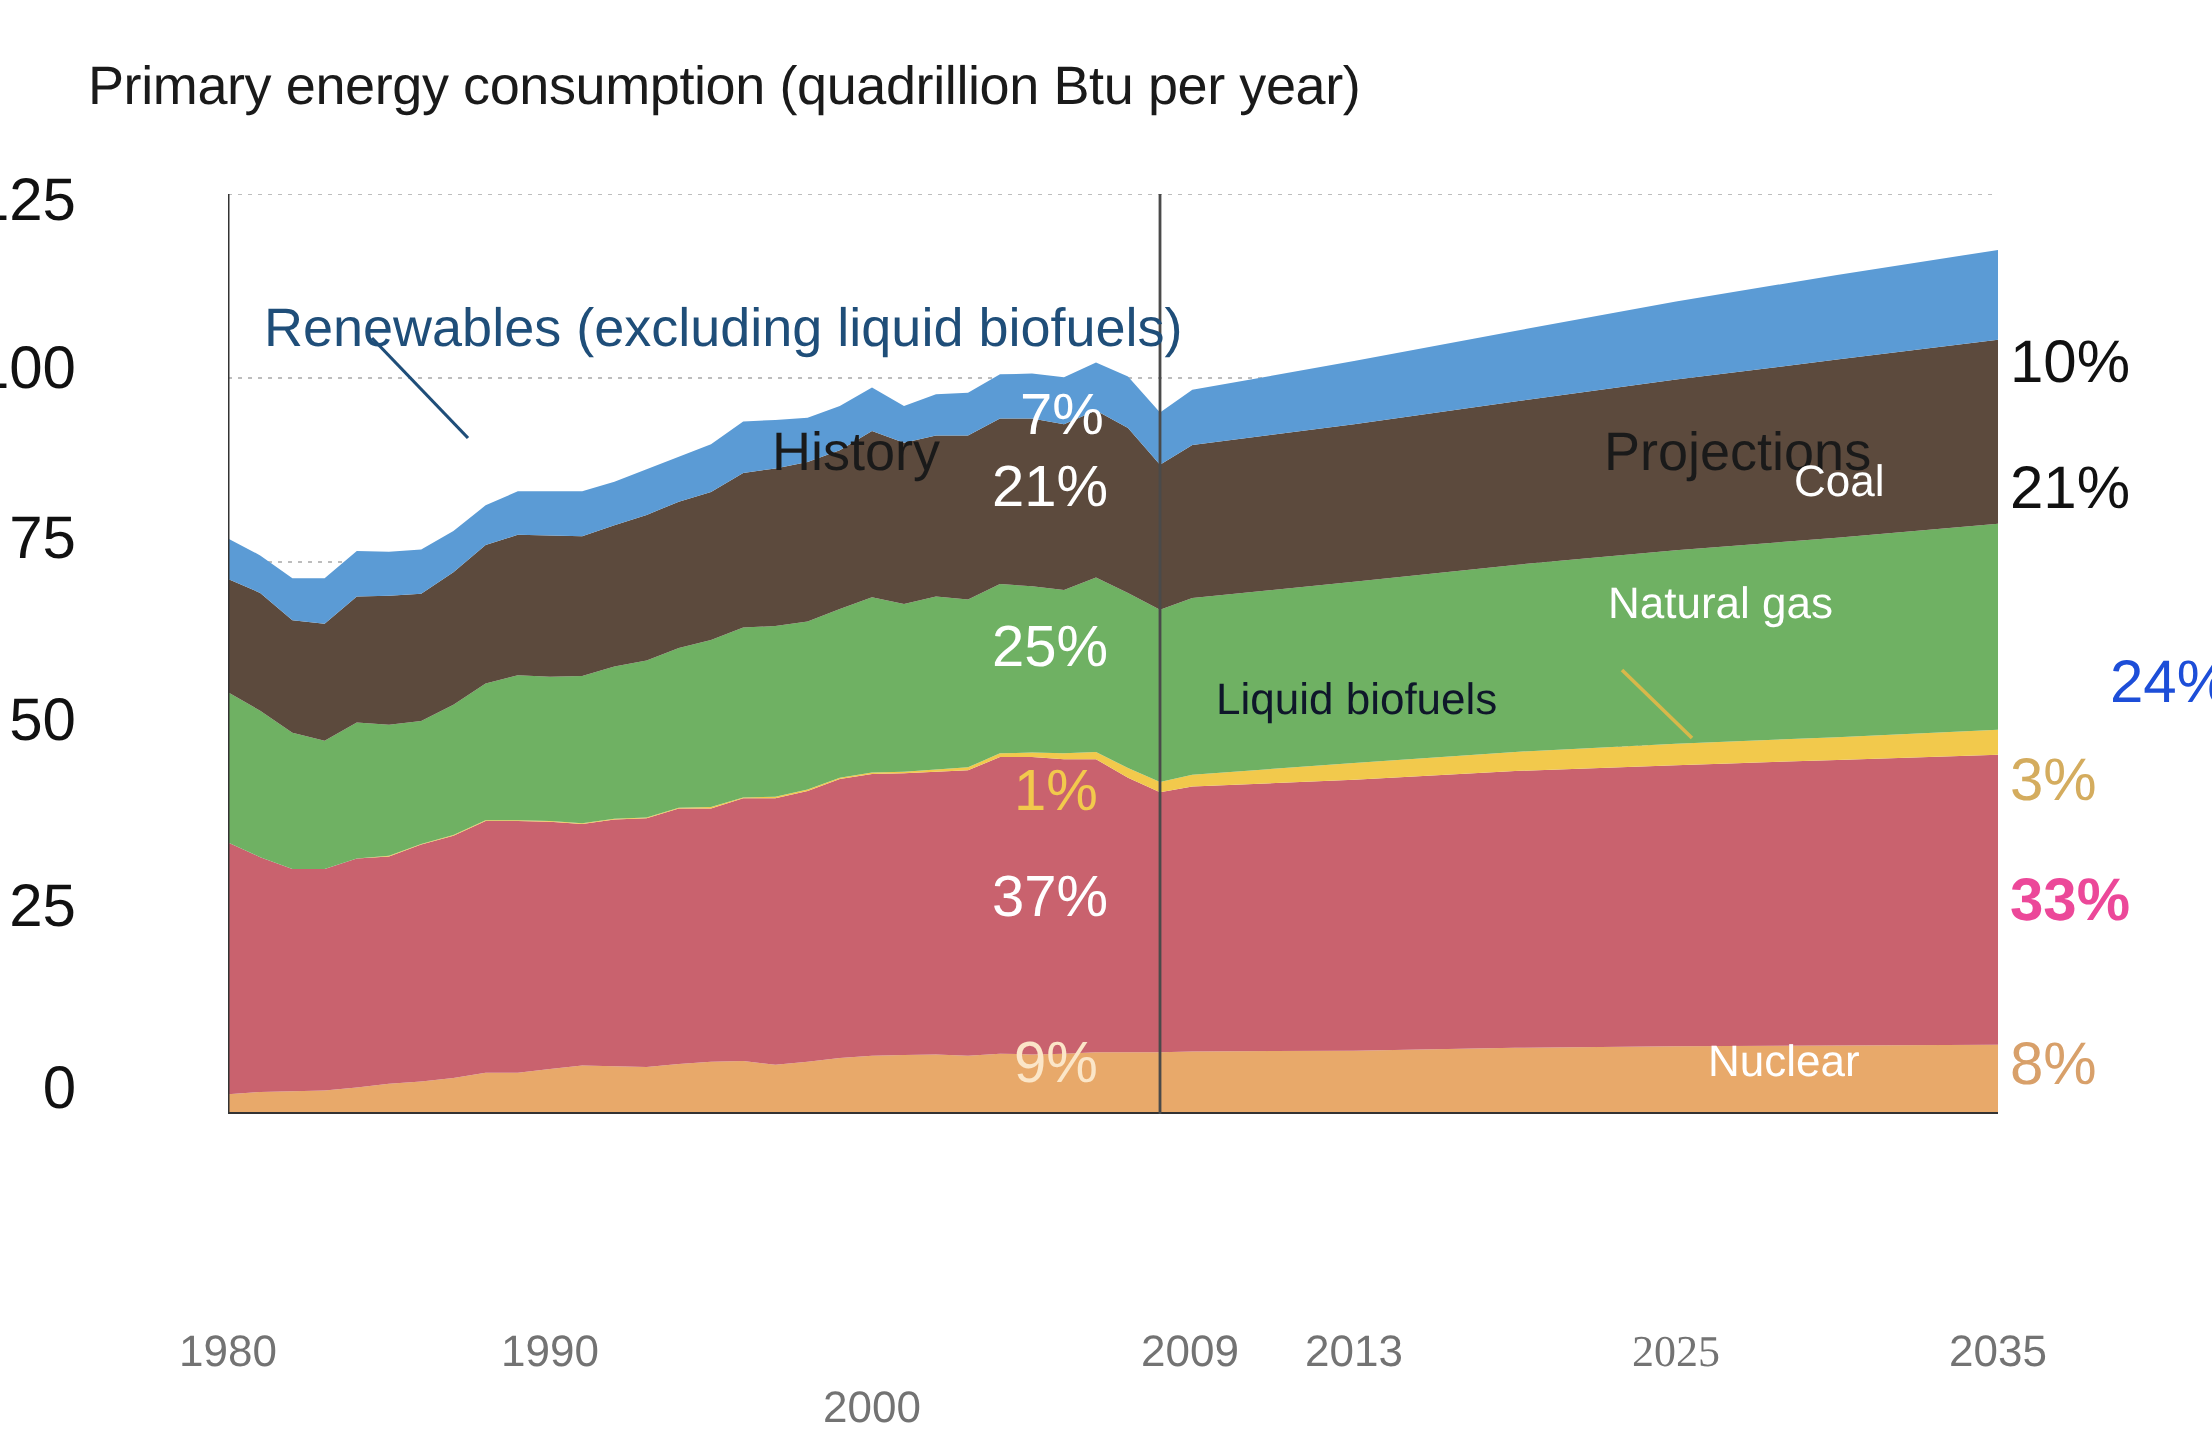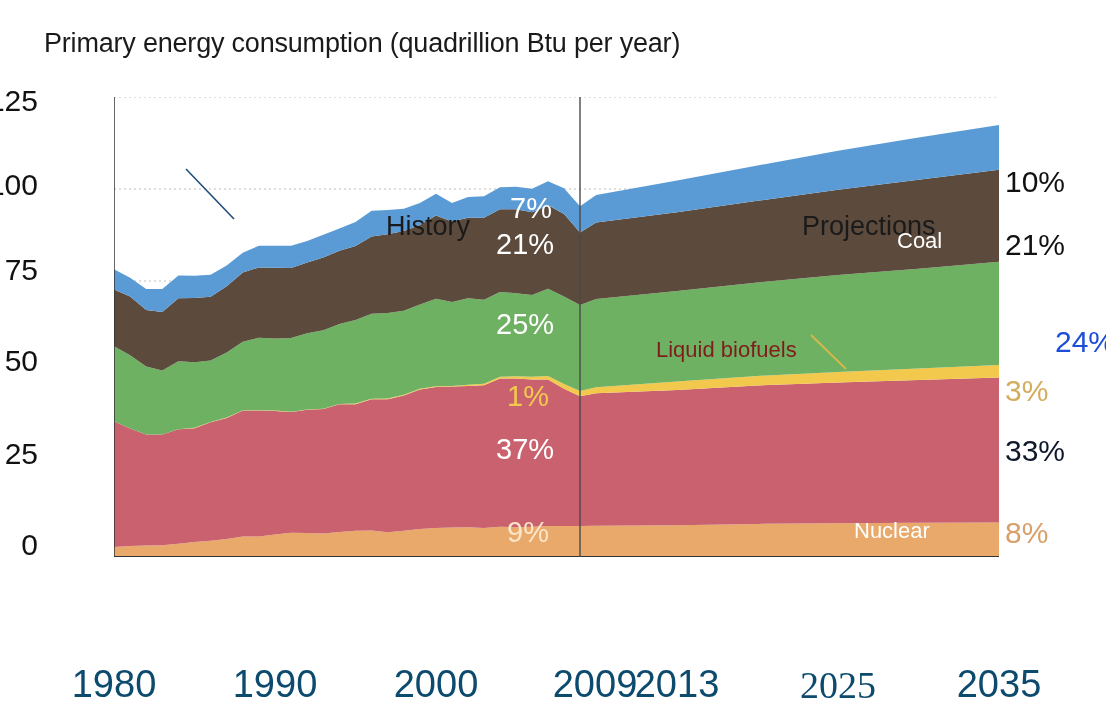"Renewables (excluding liquid biofuels)" div.anno { html: none -> <div>Renewables (excluding liquid biofuels)</div> }
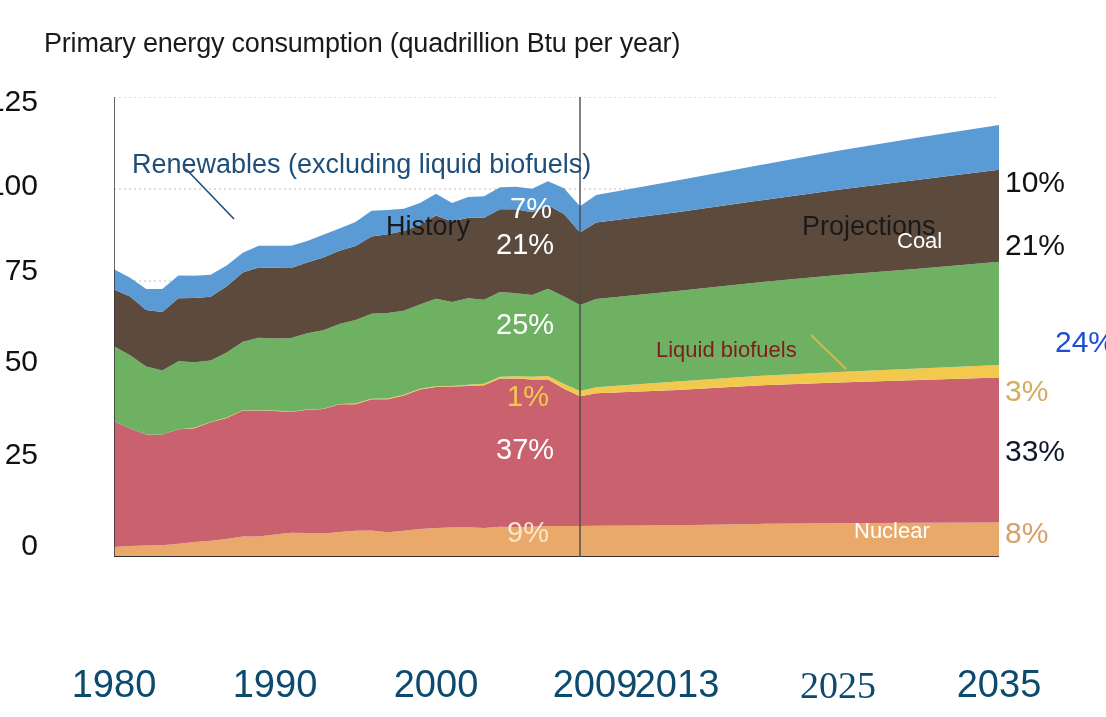"Natural gas" div.lbl { html: none -> <div>Natural gas</div> }
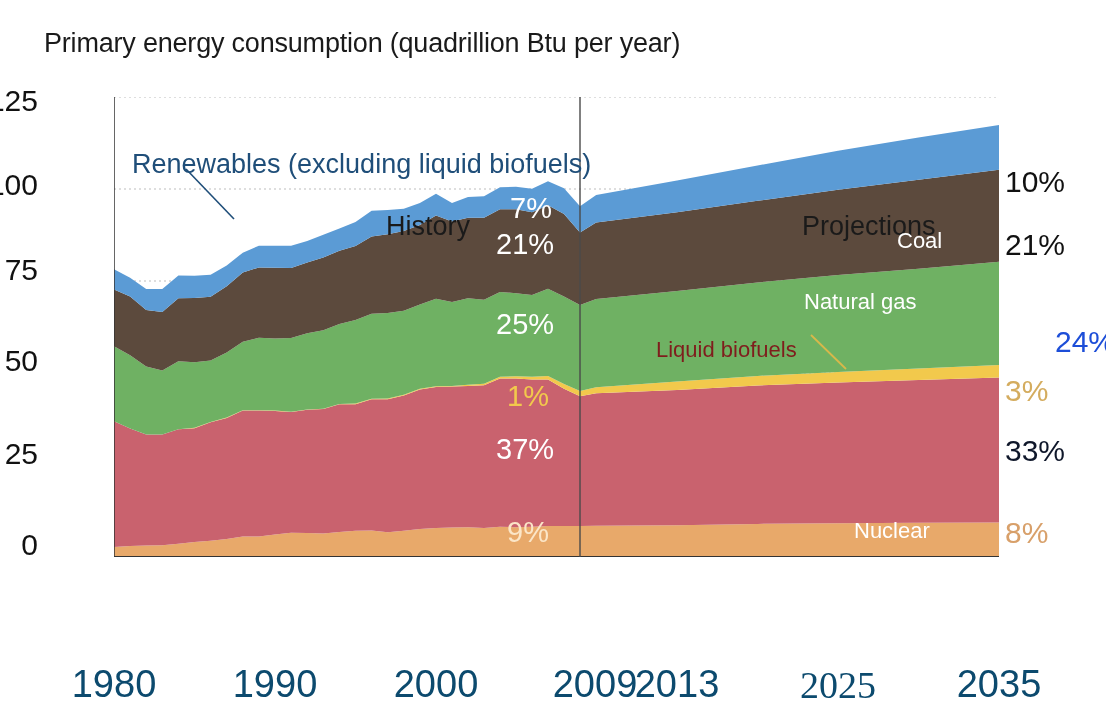"Liquid biofuels" .lbl-yellow { color: #7f1d1d -> #0f172a; margin-left: 48px -> none }
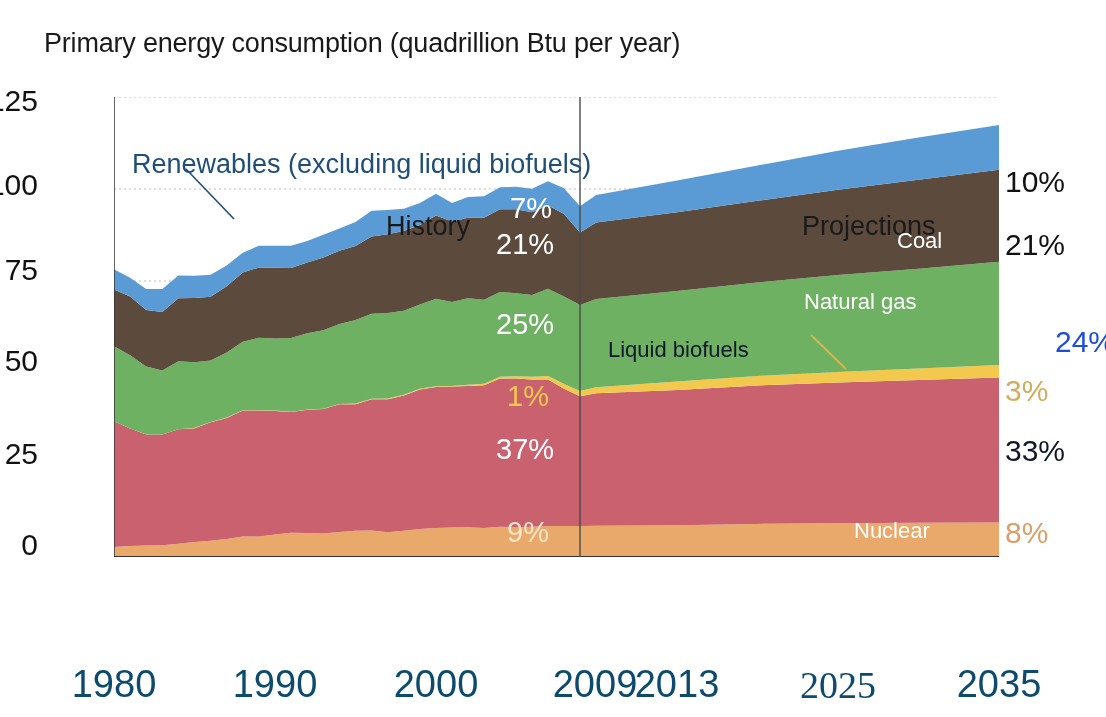"33%" div.rpct { color: #0f172a -> #ec4899; font-weight: none -> bold }
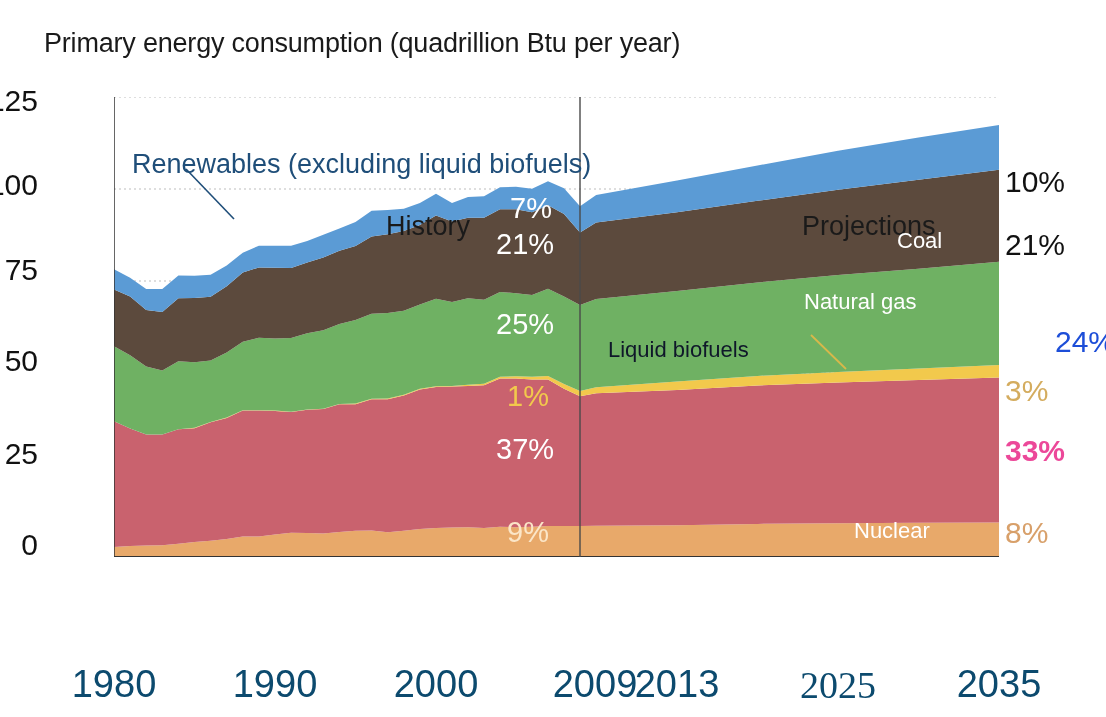"1980" .xtick { color: #0c4a6e -> #737373; font-size: 38px -> 22px }
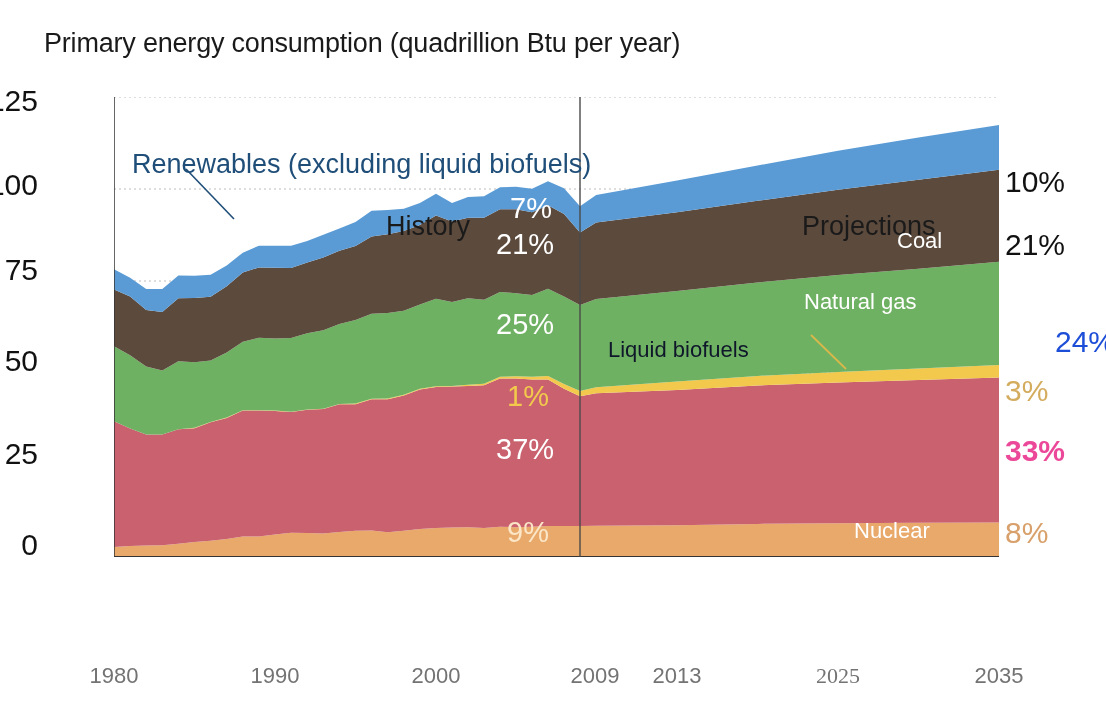"2000" div.xtick { margin-top: none -> 28px }
